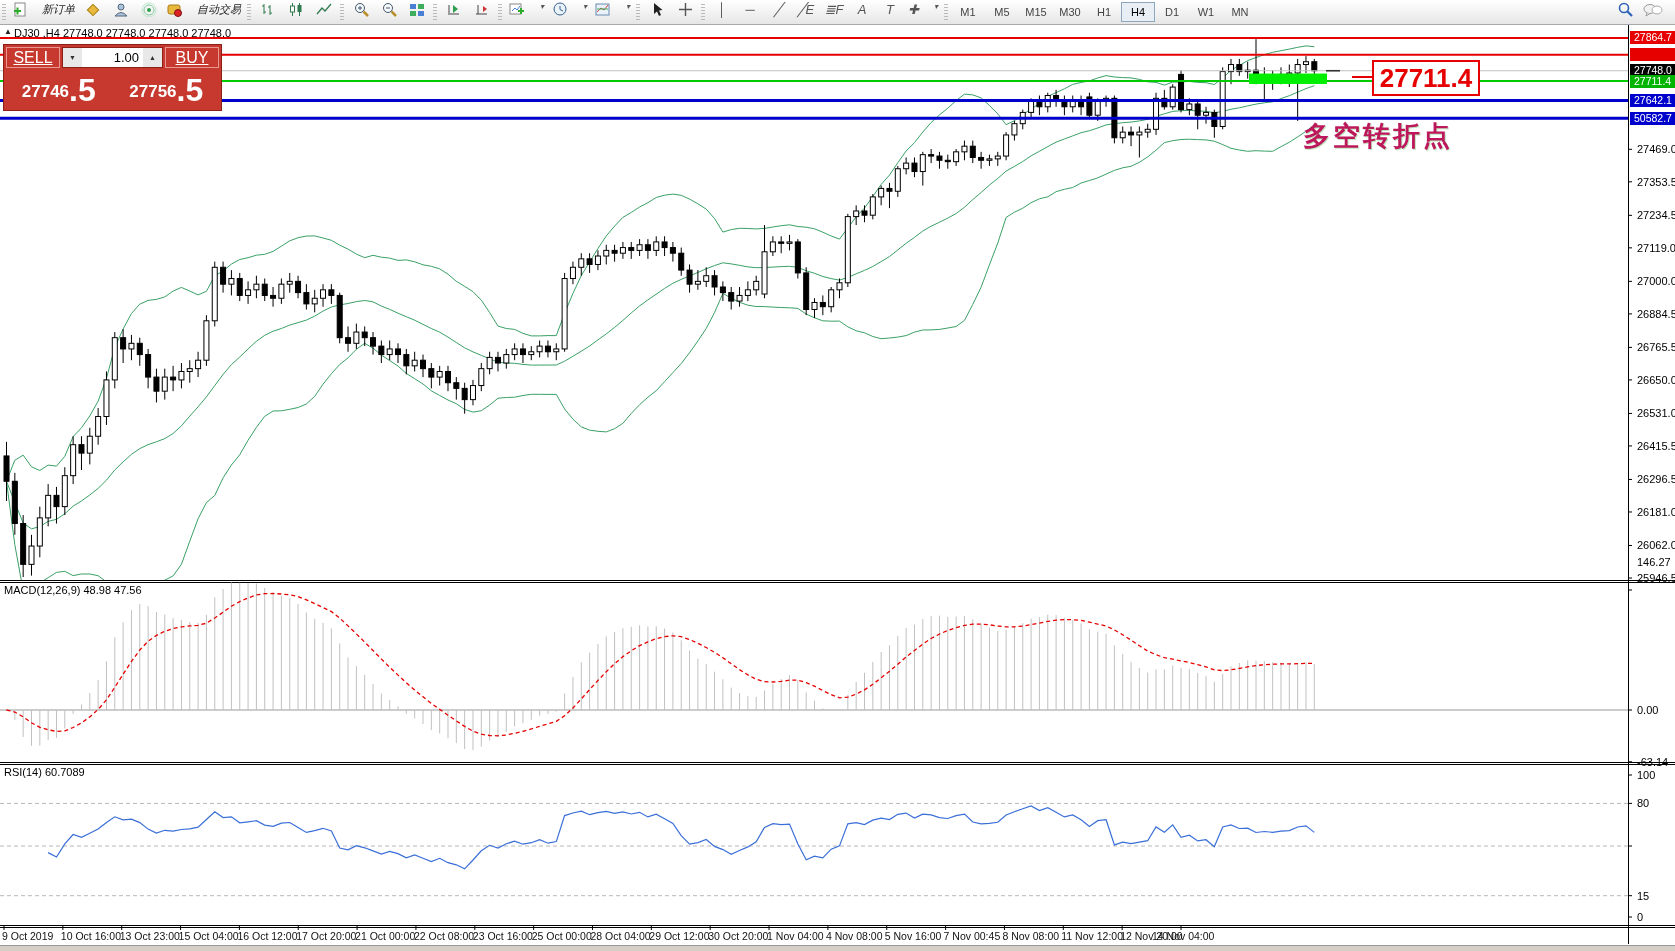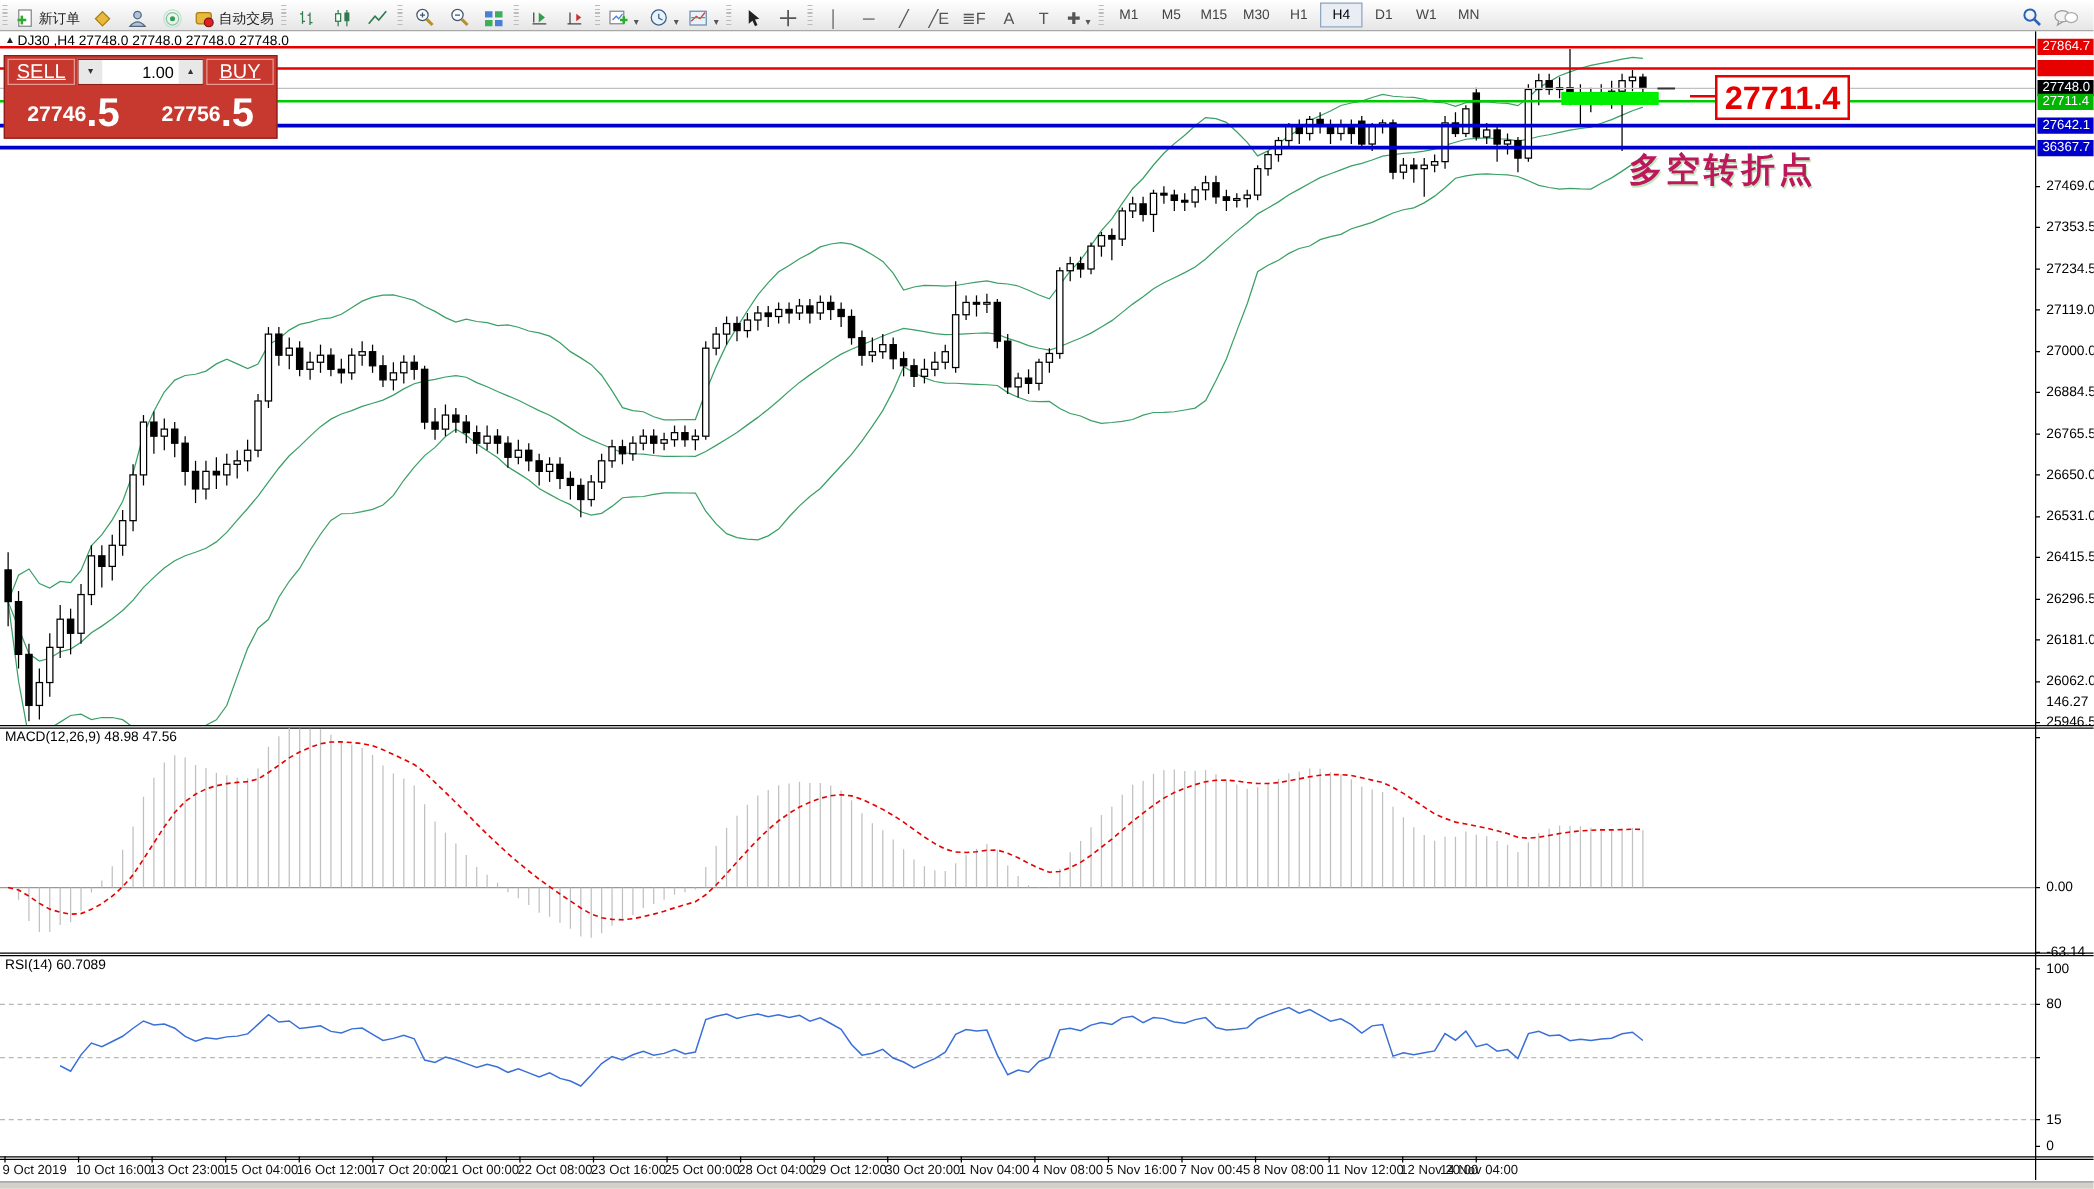"新订单" .tb-btn { align-items: flex-end -> flex-start; font-style: none -> italic; gap: 3px -> 14px }
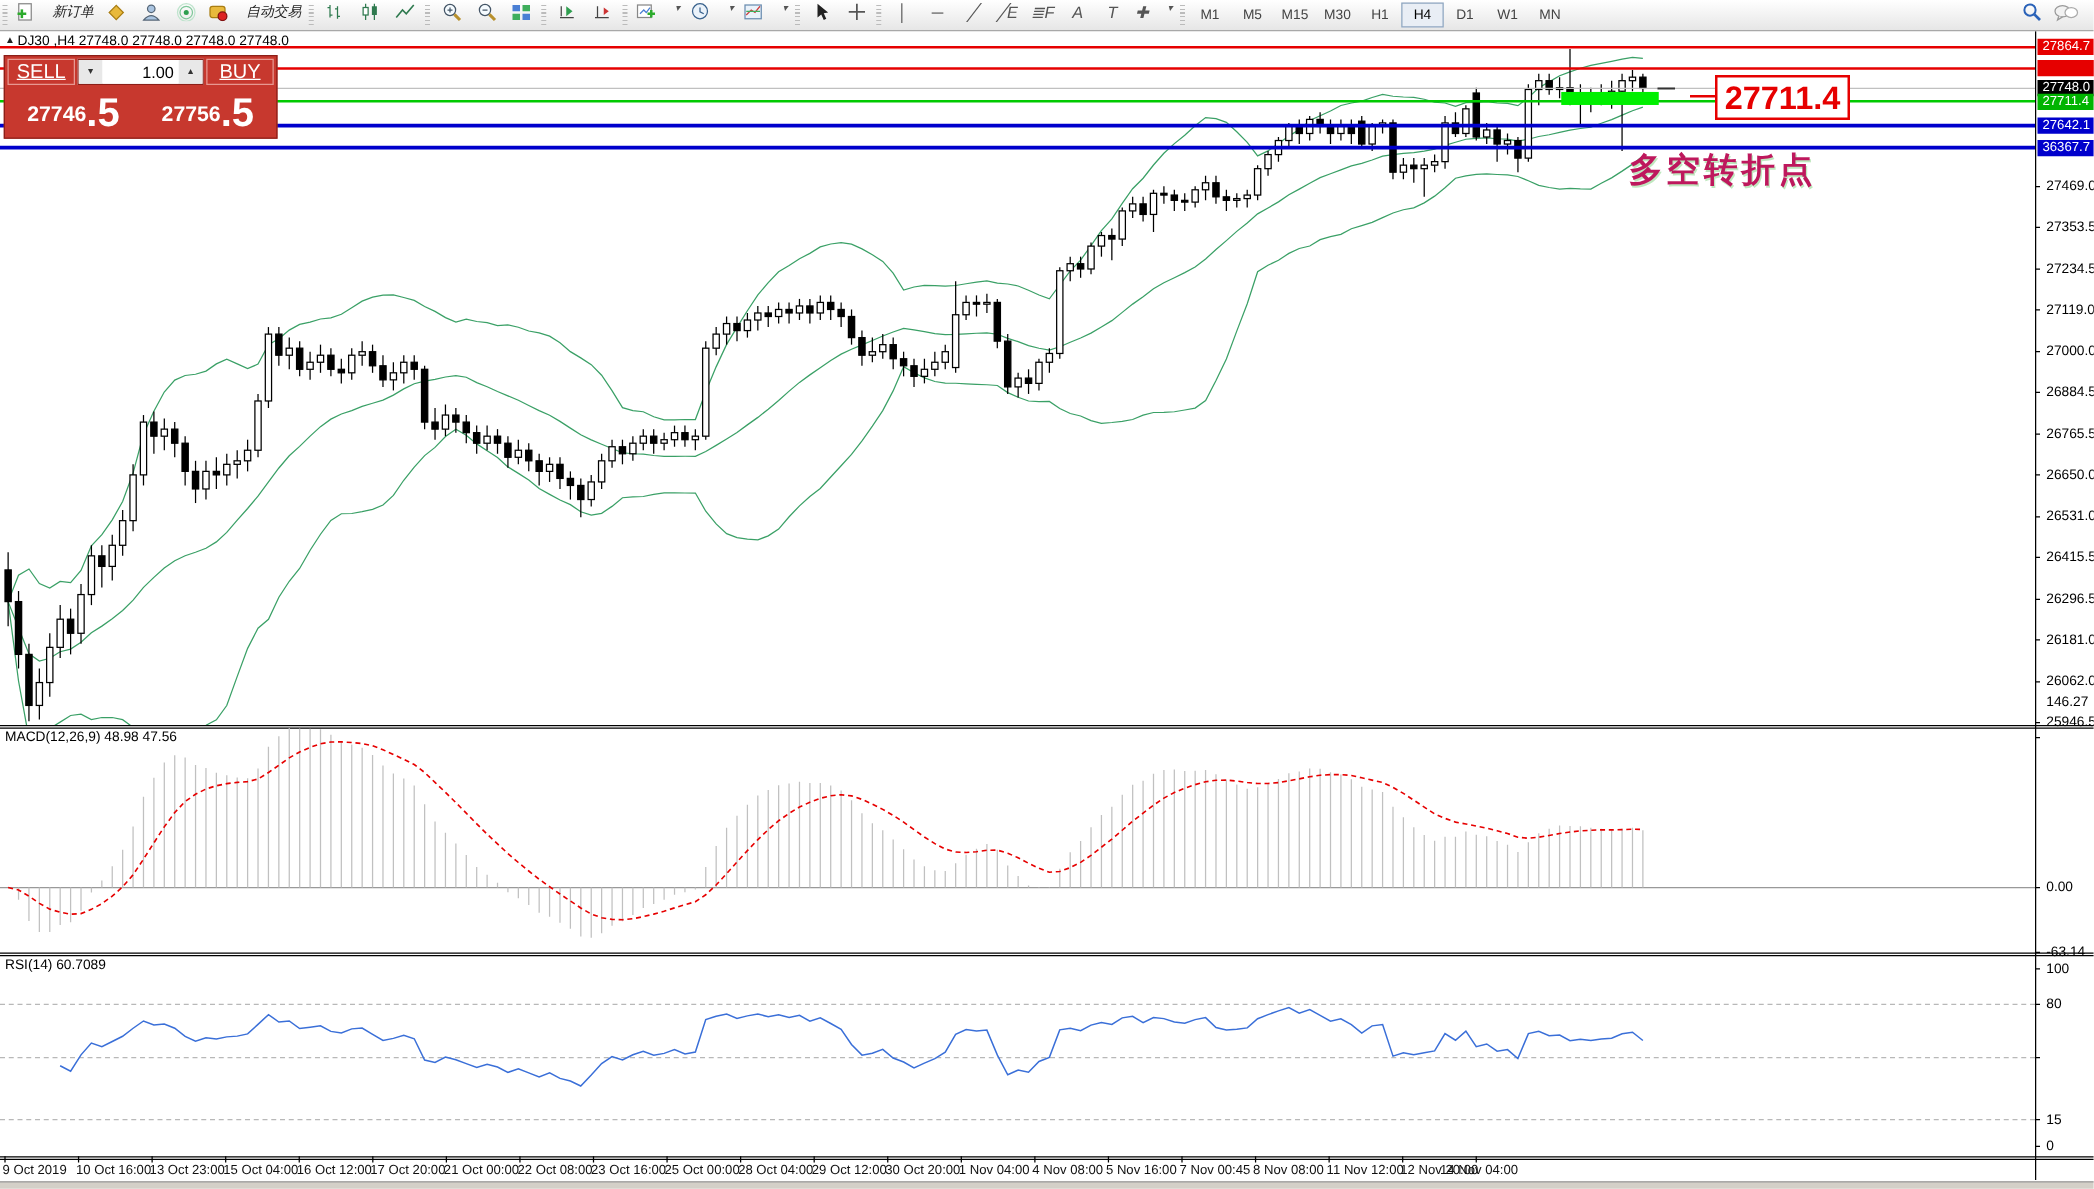"36367.7" div.tag { text: 36367.7 -> 50582.7 }
